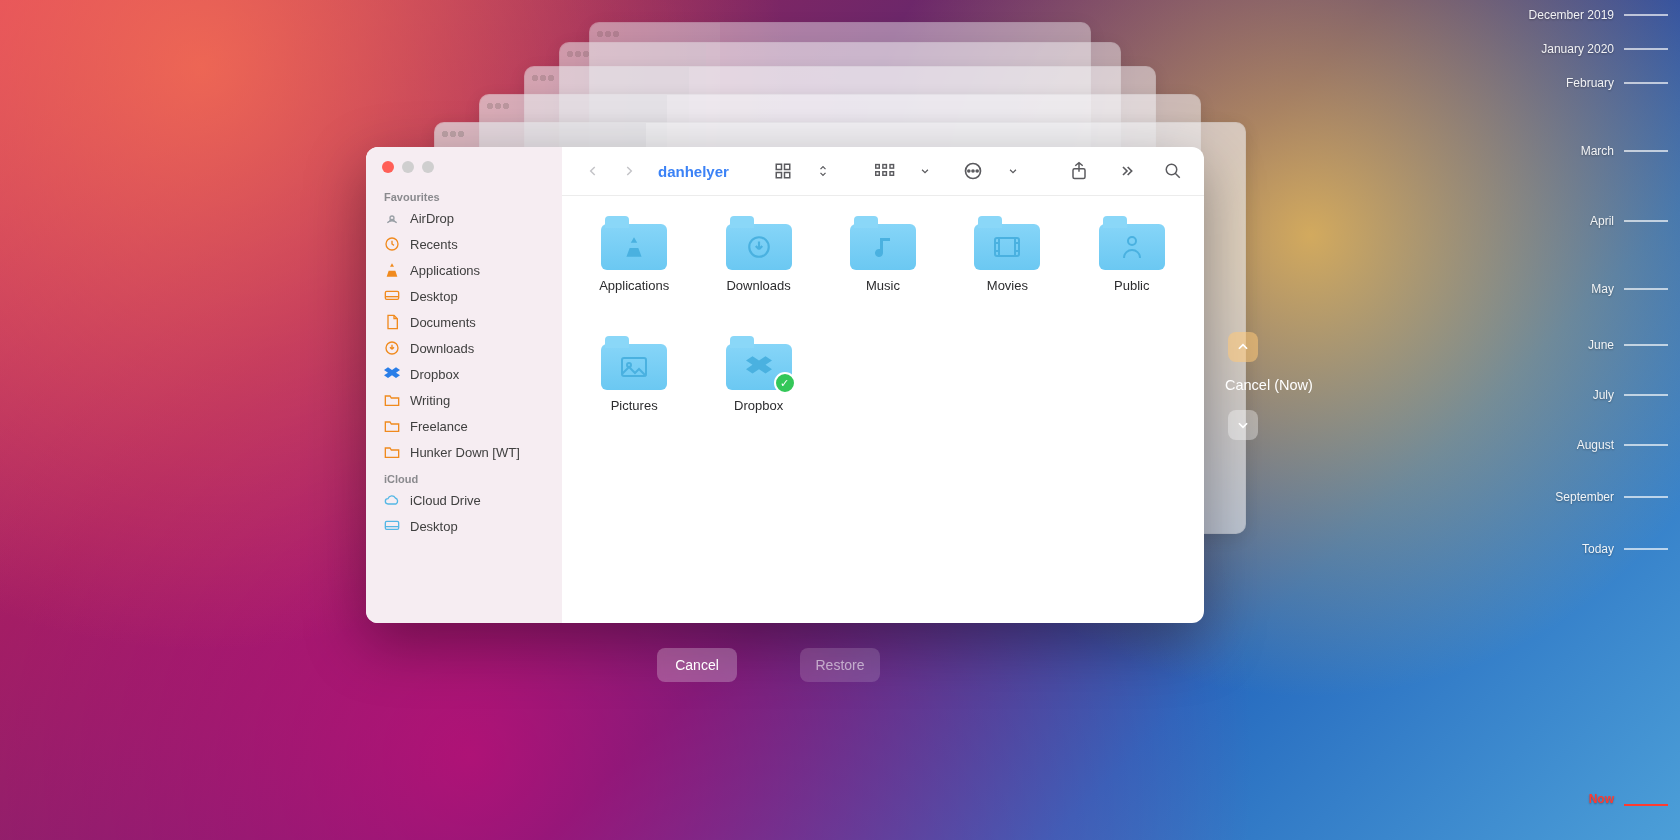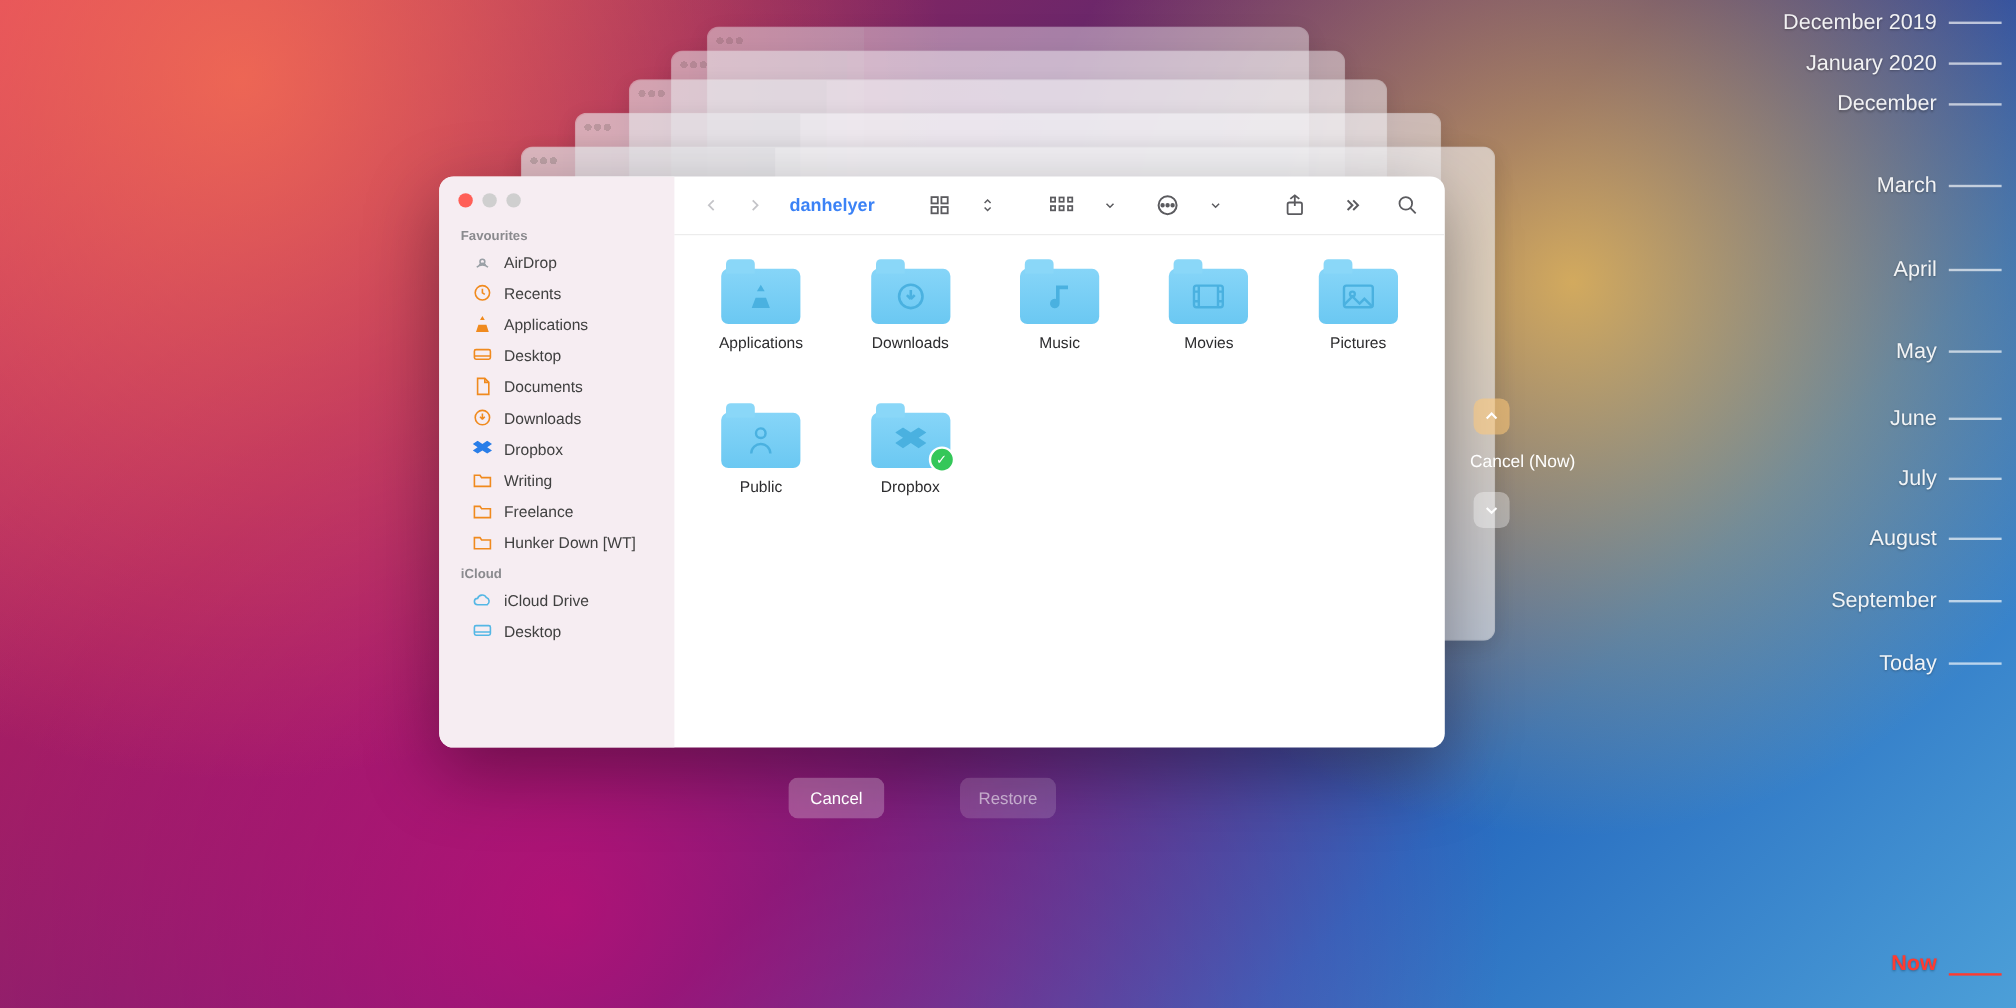"December 2019" .tl-row { font-size: 18px -> 12px }
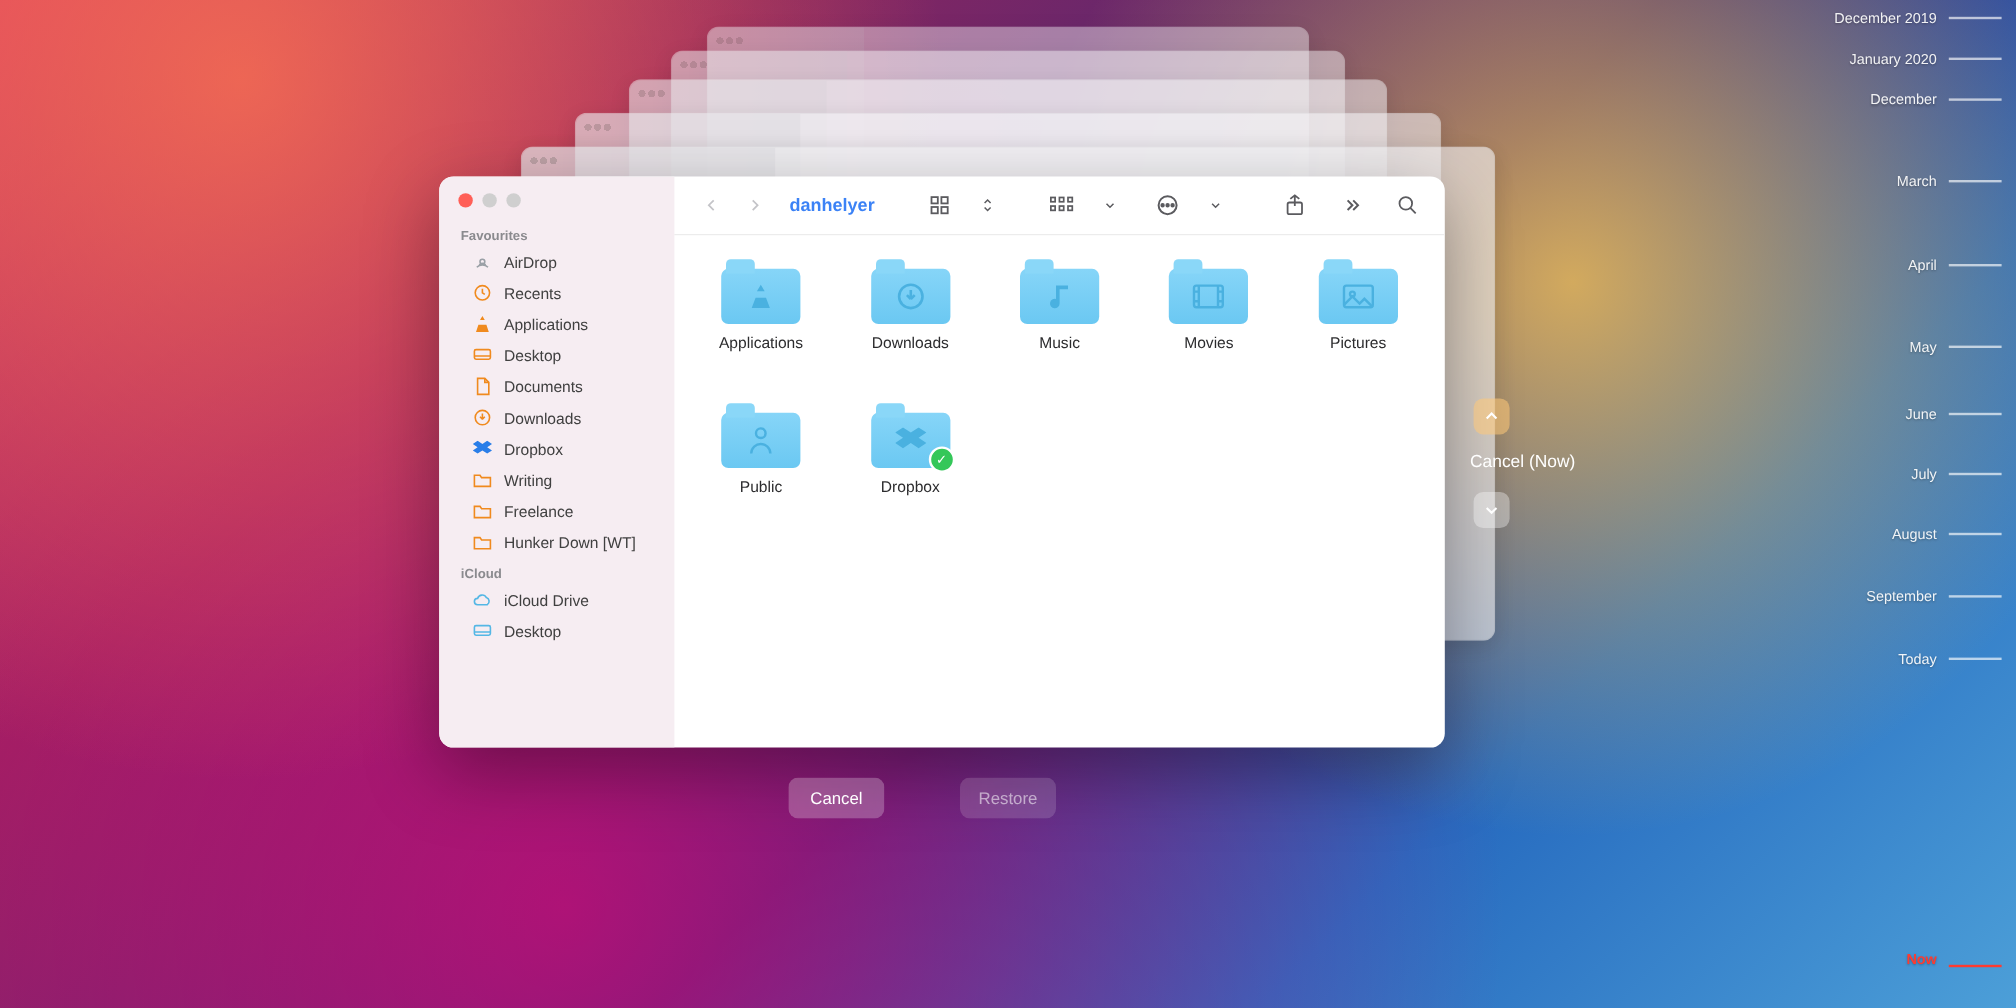"December" span { text: December -> February }
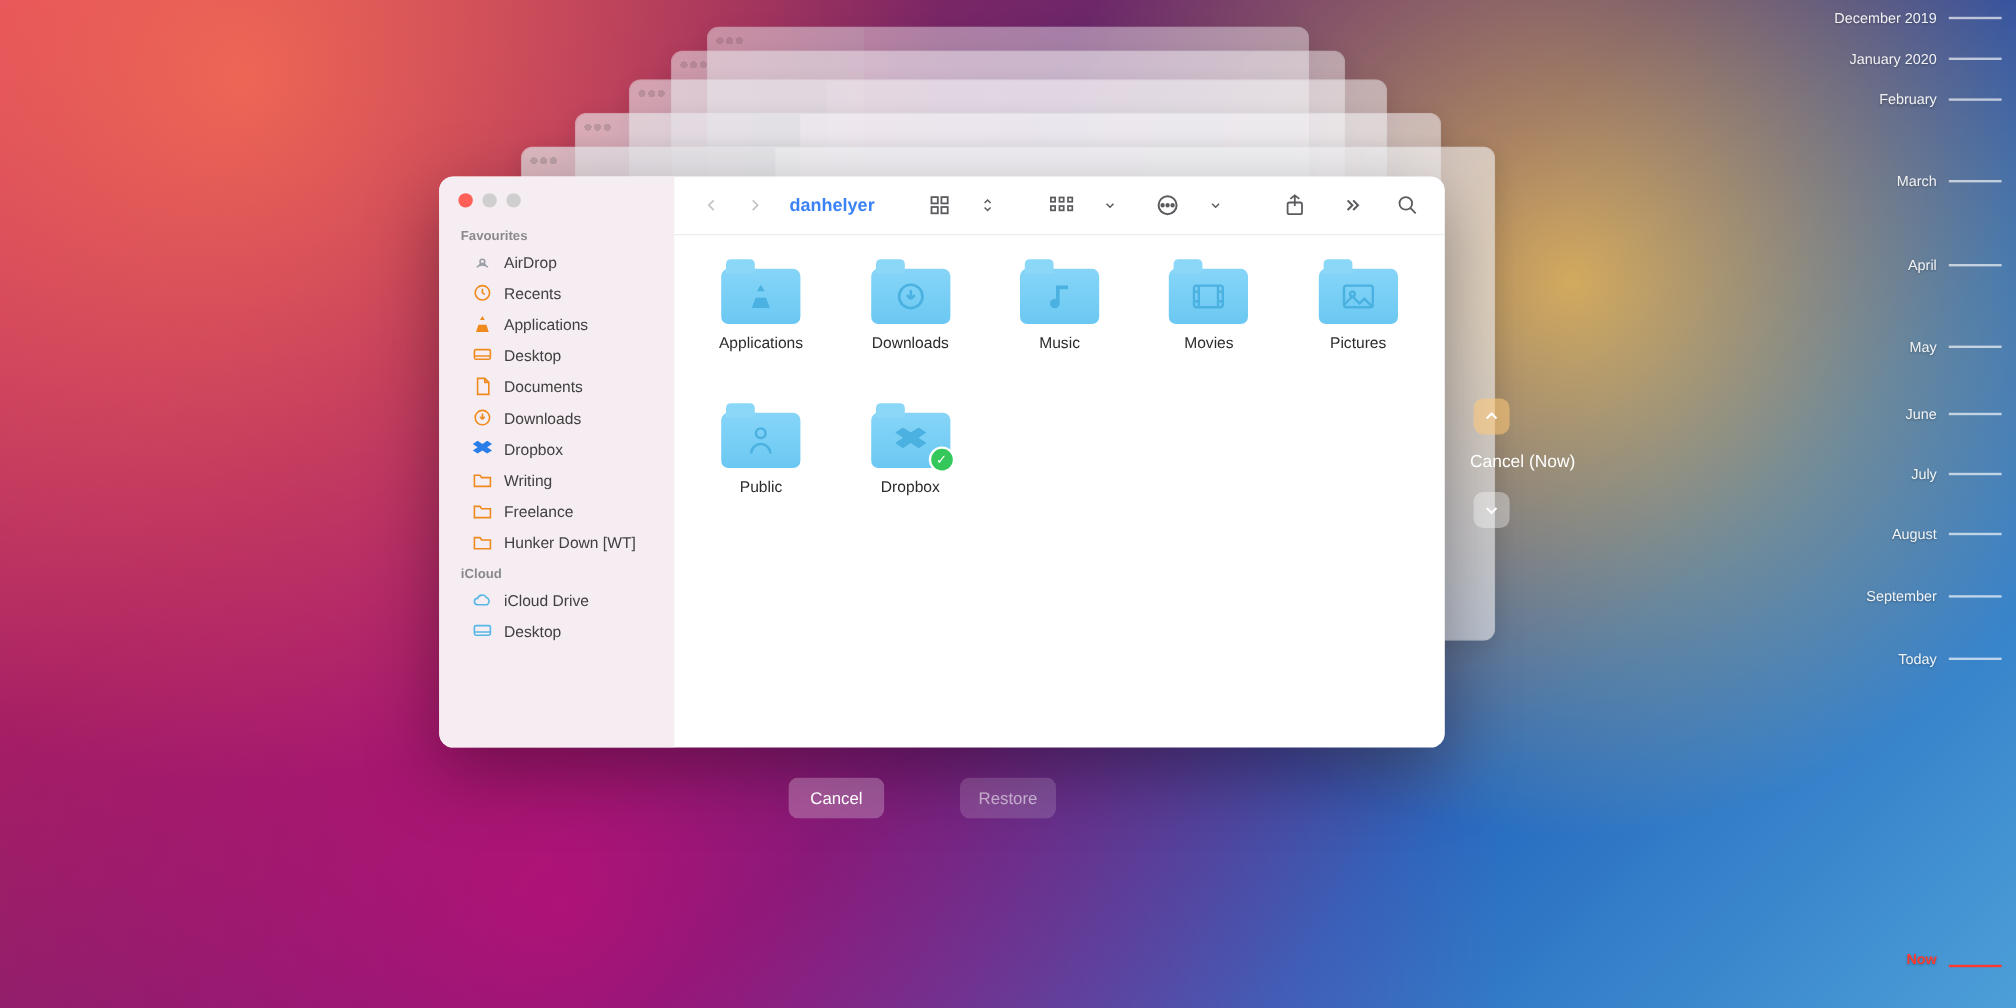"AirDrop" .sb-item { padding: 5px 28px -> 5px 18px }
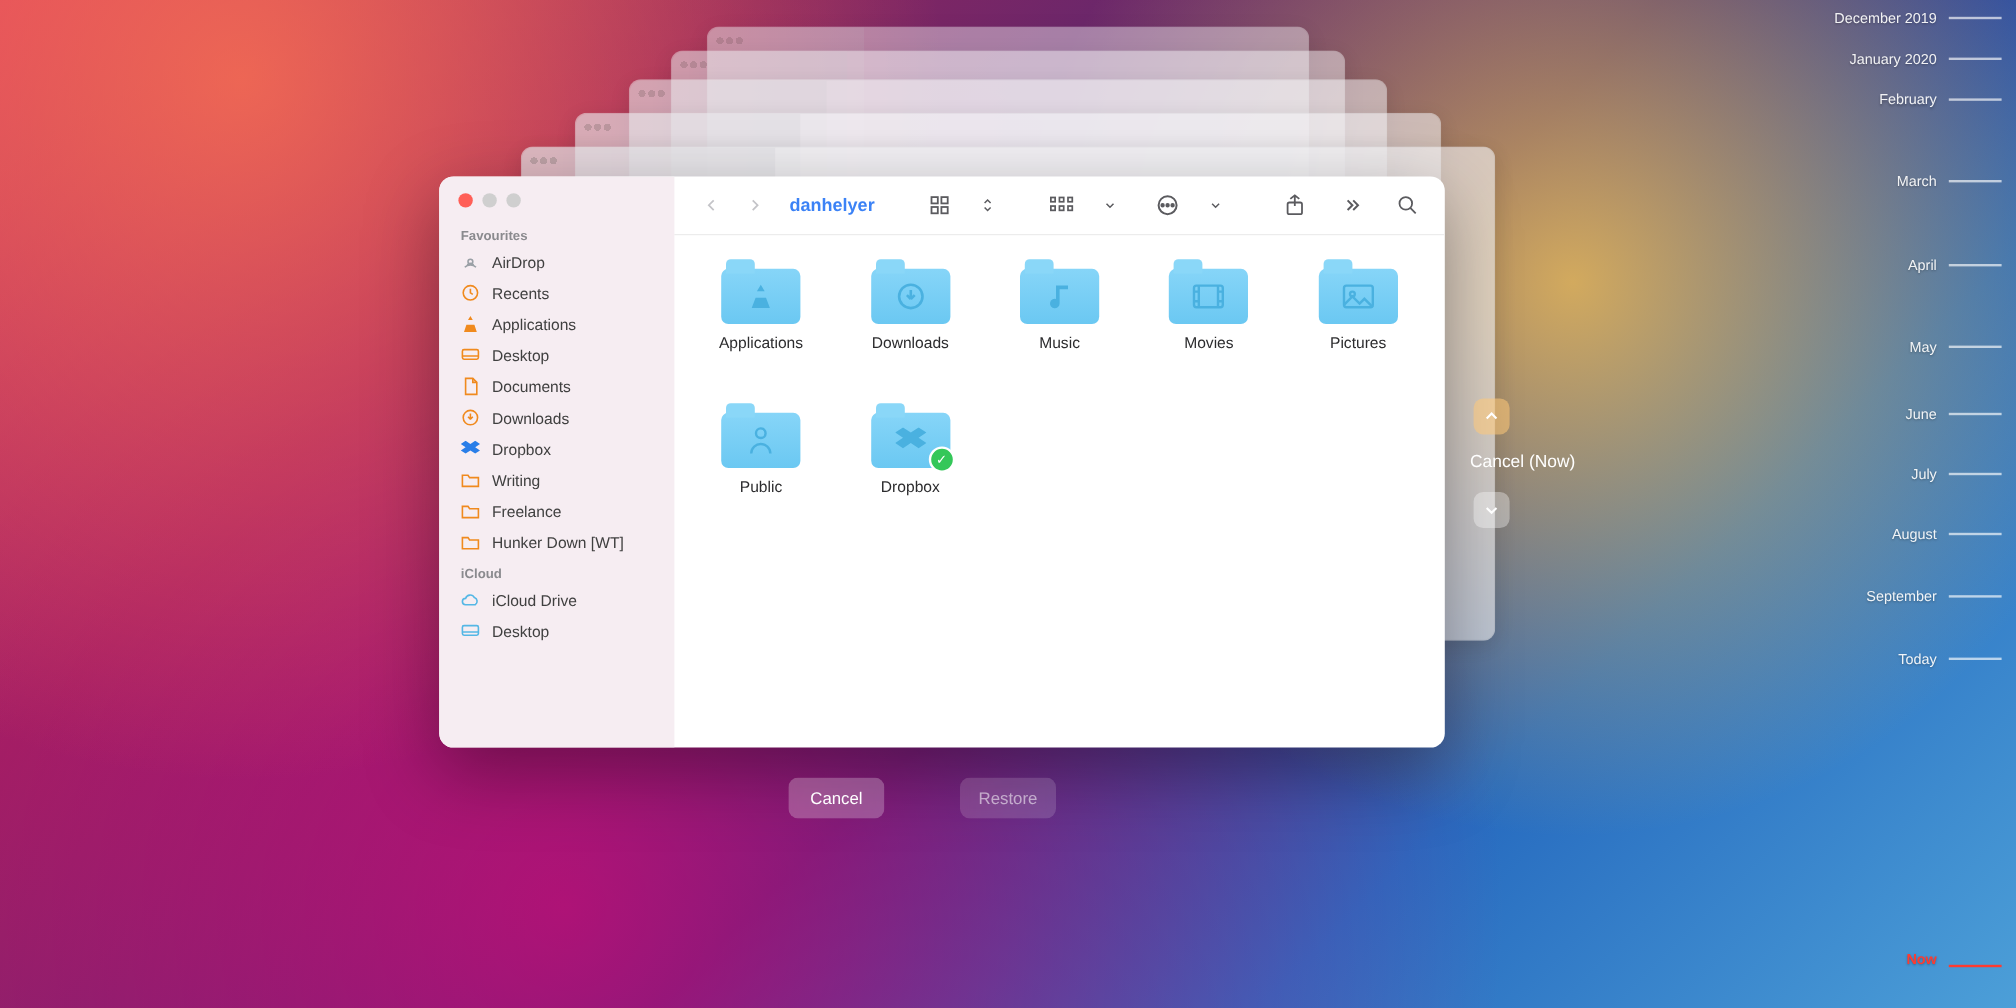"Pictures" div.fold { order: before "Public" -> after "Public" }
